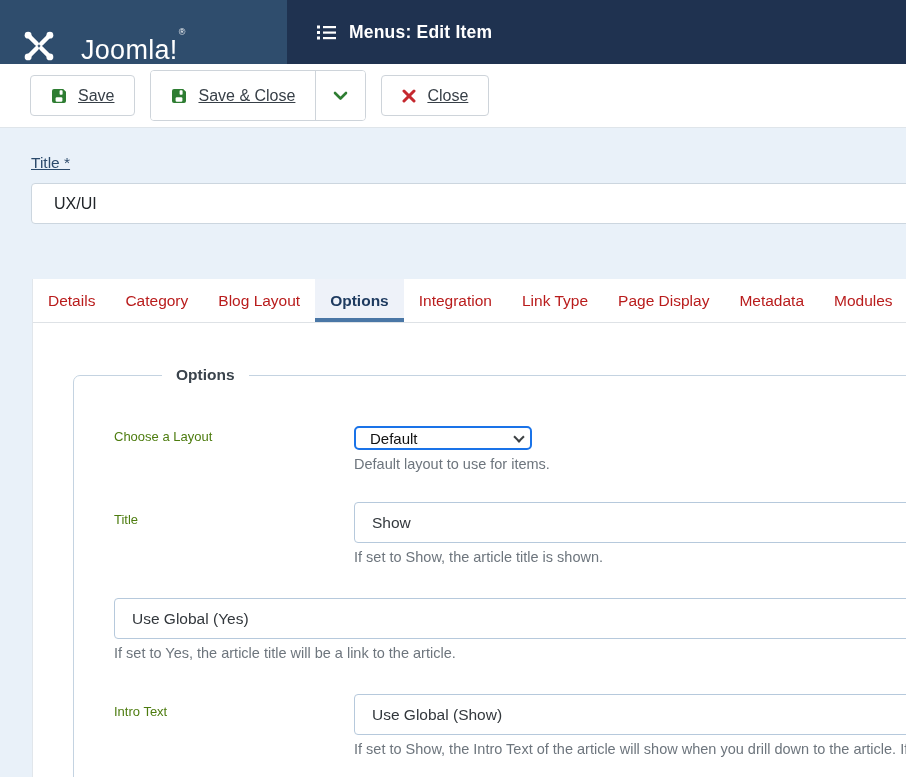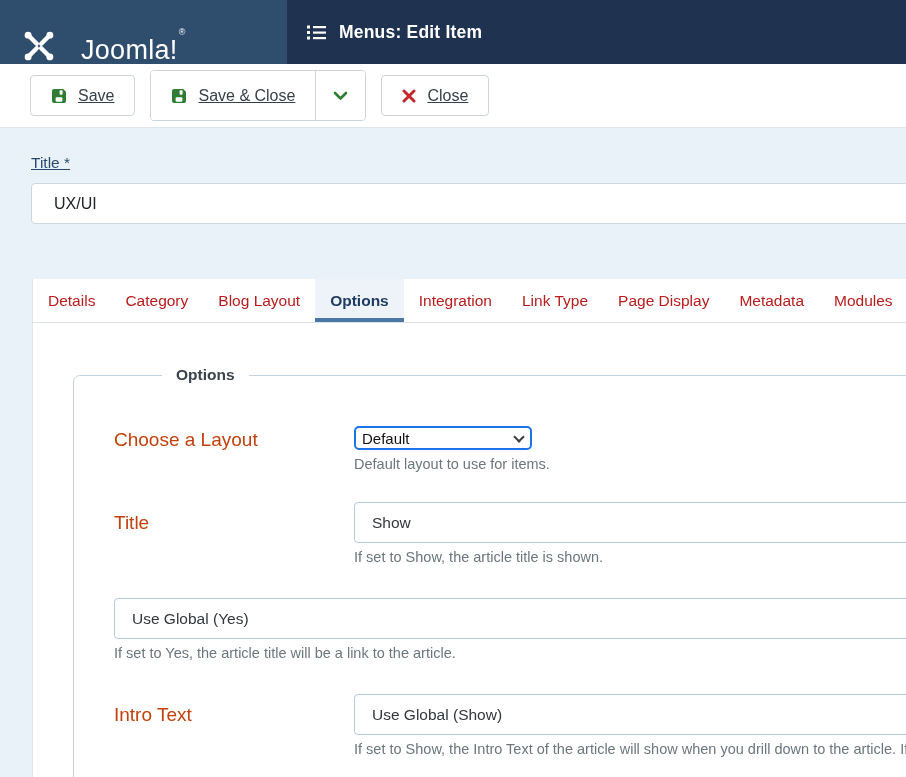"Menus: Edit Item" .header-titlebar { padding-left: 20px -> 30px }
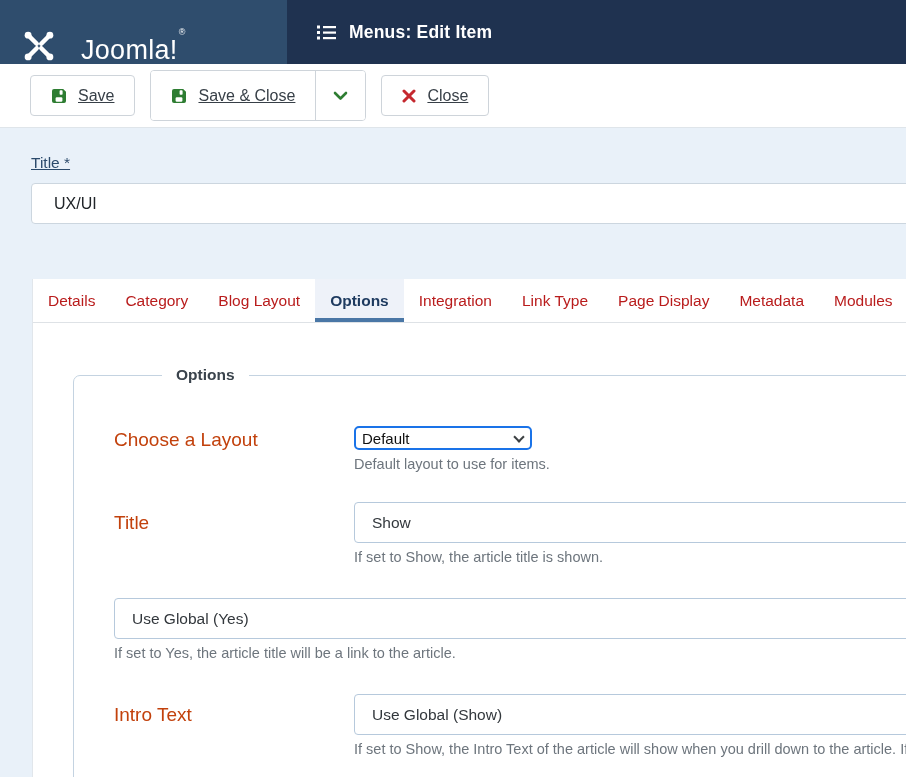"Choose a Layout" .flabel { color: #c2410c -> #4d7c0f; font-size: 19px -> 13px }
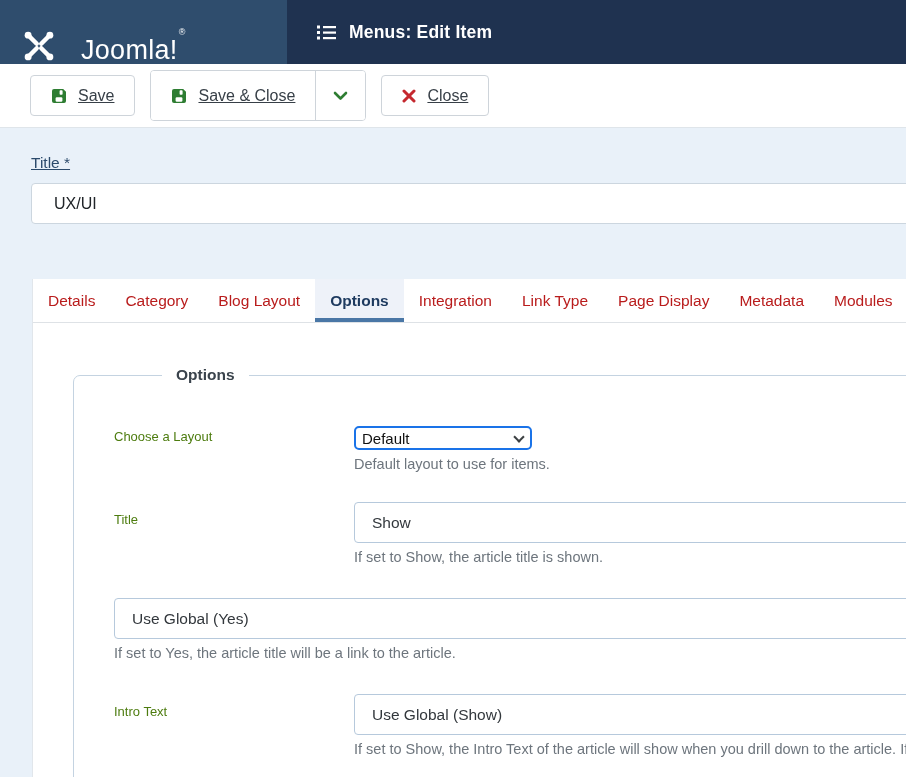"Default" select.layout-select { padding: 0 24px 0 6px -> 0 24px 0 14px }
